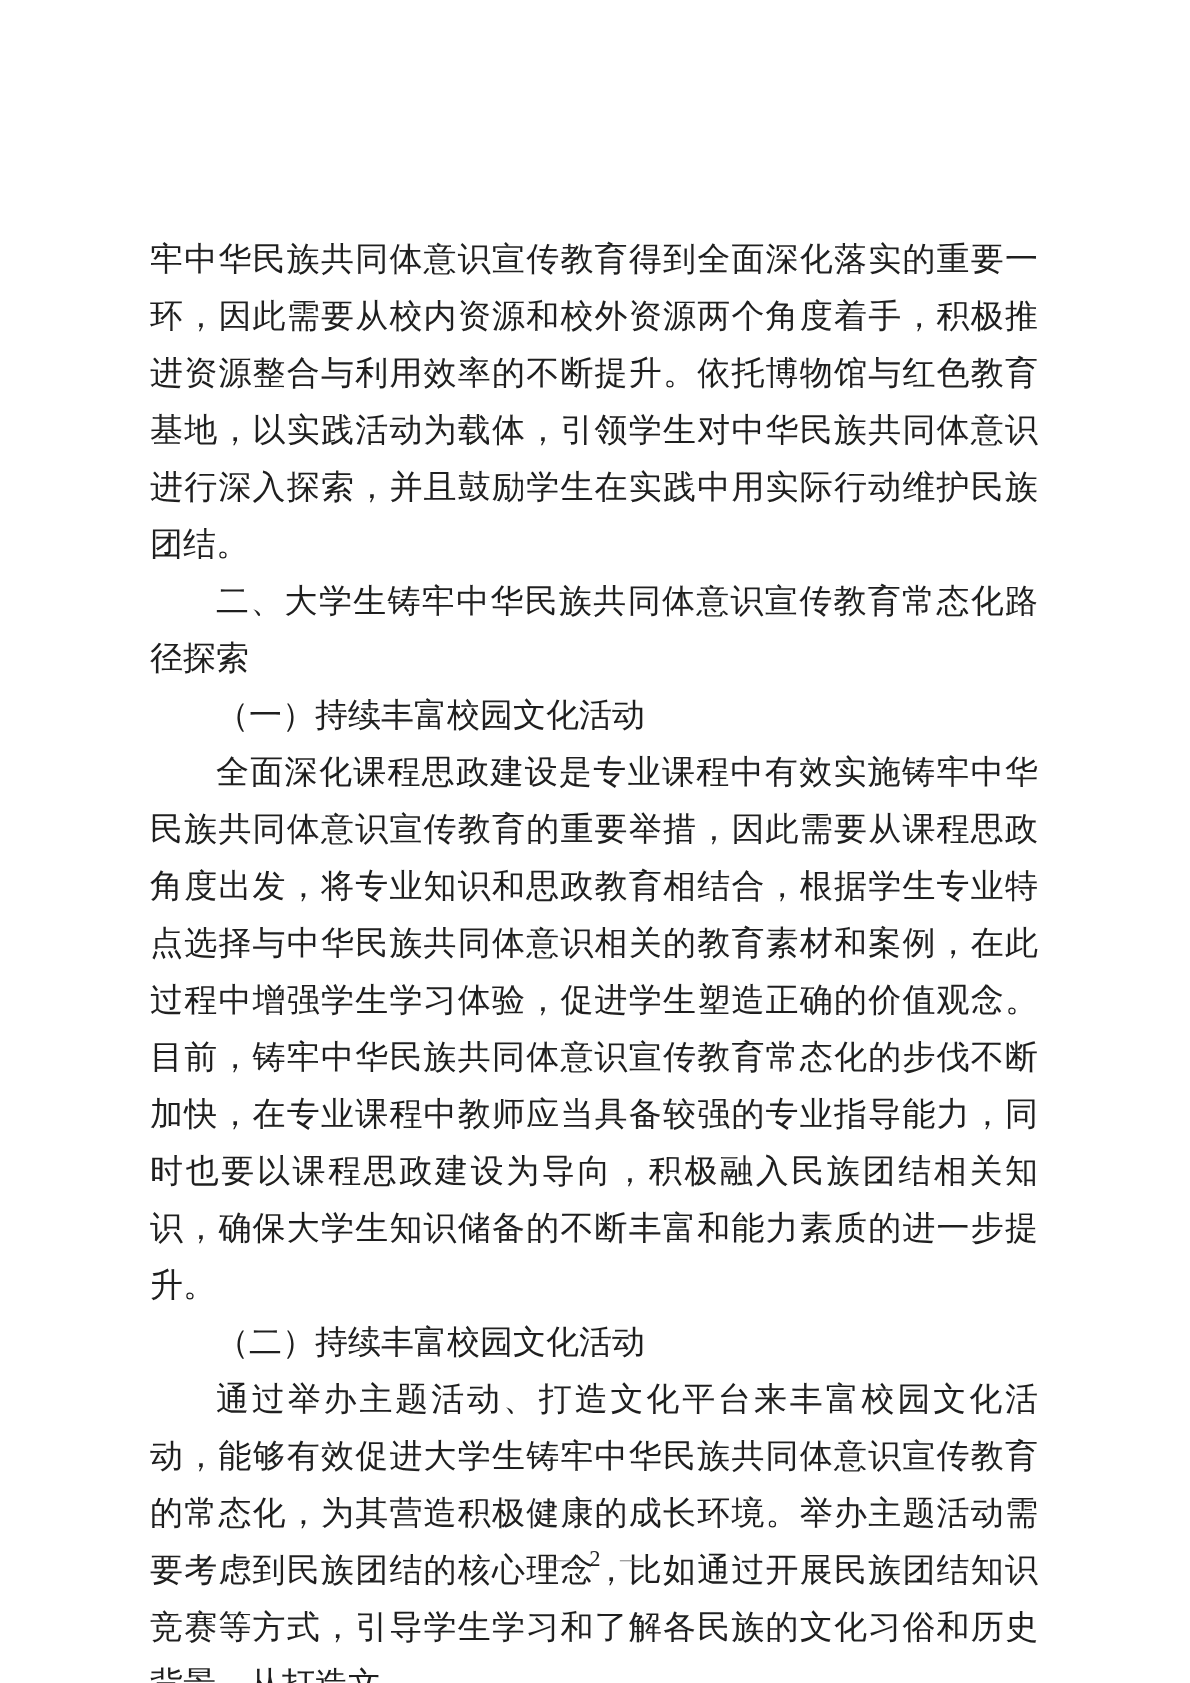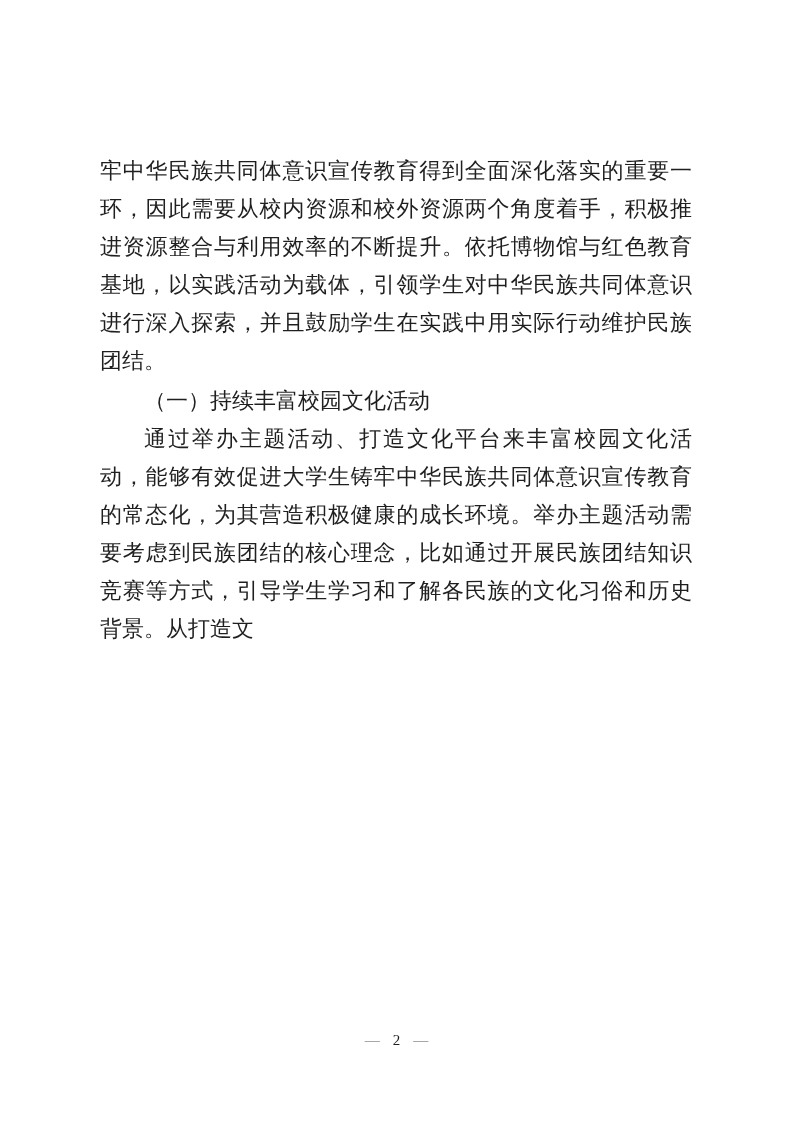"牢中华民族共同体意识宣传教育得到全面深化落实的重要一环，因此需要从校内资源和校外" .para.no-indent { font-family: Liberation Mono, monospace -> none }
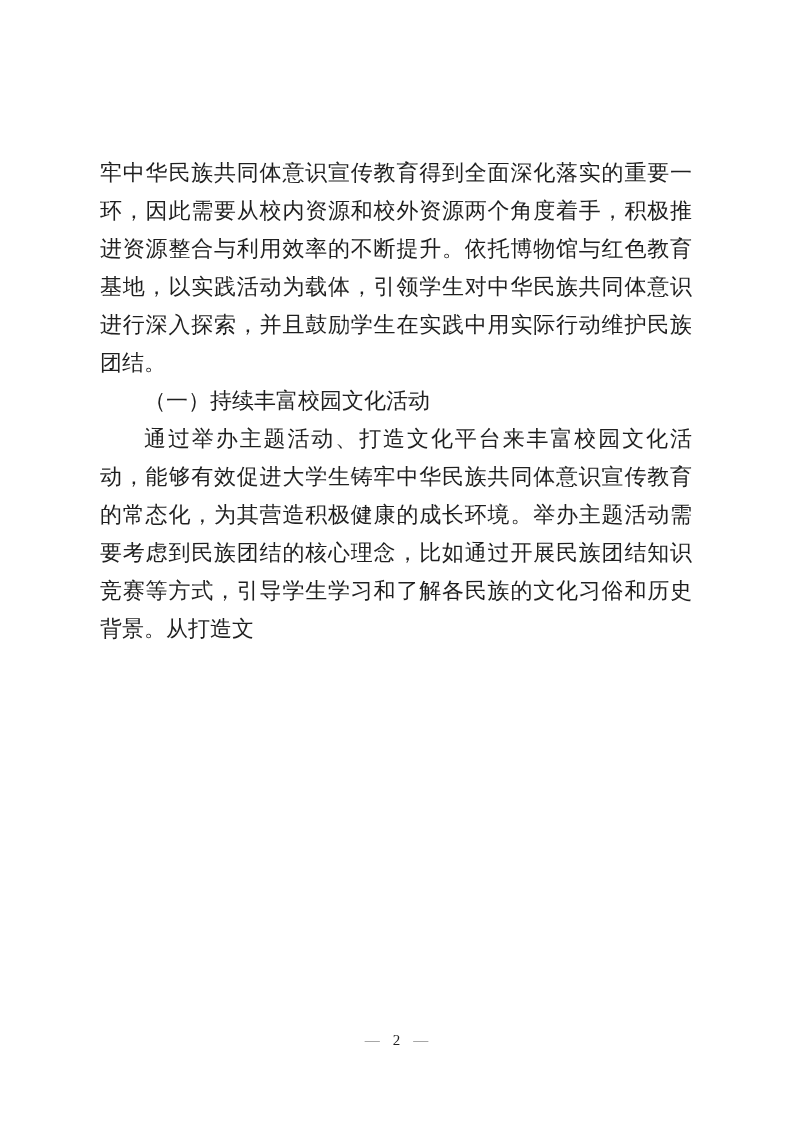"二、大学生铸牢中华民族共同体意识宣传教育常态化路径探索" h2.heading-l1 { html: none -> <h2>二、大学生铸牢中华民族共同体意识宣传教育常态化路径探索</h2> }
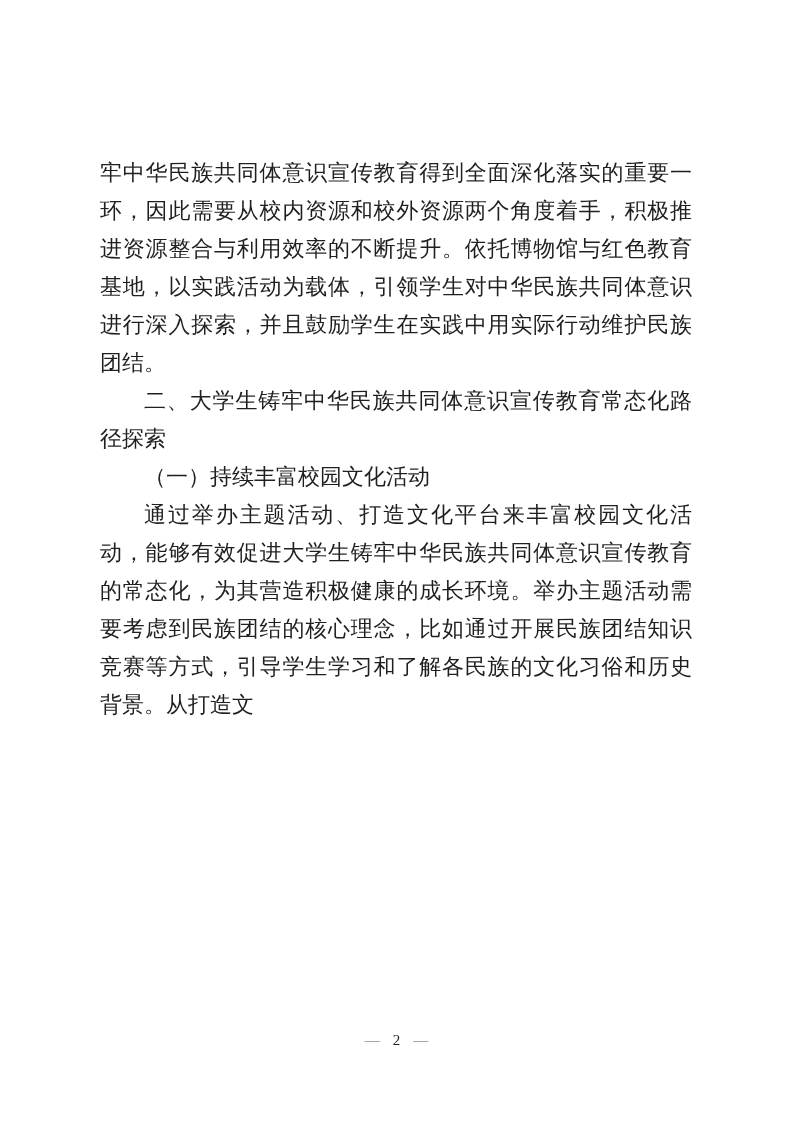"全面深化课程思政建设是专业课程中有效实施铸牢中华民族共同体意识宣传教育的重要举措" p.para { html: none -> <p>全面深化课程思政建设是专业课程中有效实施铸牢中华民族共同体意识宣传教育的重要举措，因此需要从课程思政角度出发，将专业知识和思政教育相结合，根据学生专业特点选择与中华民族共同体意识相关的教育素材和案例，在此过程中增强学生学习体验，促进学生塑造正确的价值观念。目前，铸牢中华民族共同体意识宣传教育常态化的步伐不断加快，在专业课程中教师应当具备较强的专业指导能力，同时也要以课程思政建设为导向，积极融入民族团结相关知识，确保大学生知识储备的不断丰富和能力素质的进一步提升。</p> }
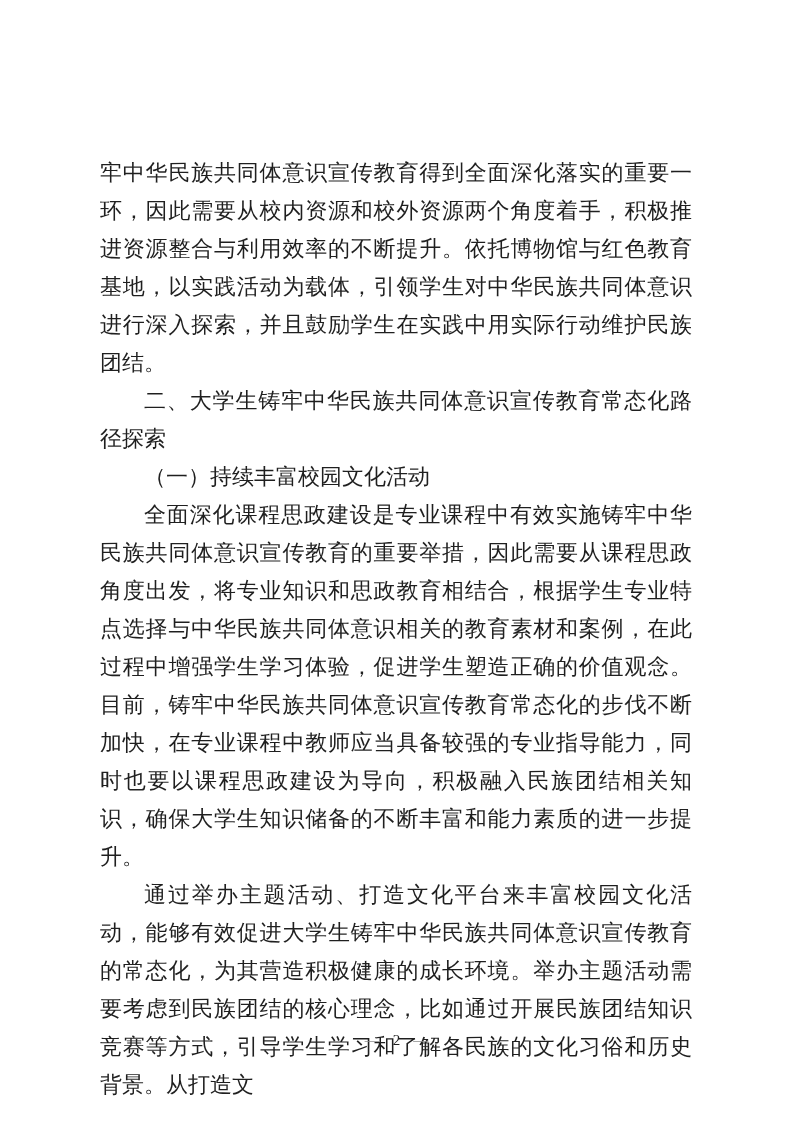"（二）持续丰富校园文化活动" h3.heading-l2 { html: none -> <h3>（二）持续丰富校园文化活动</h3> }
